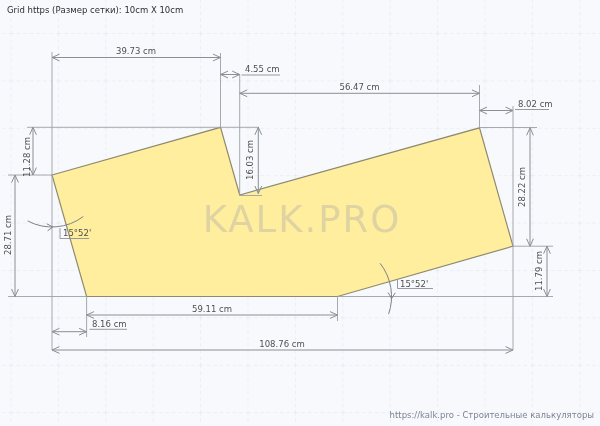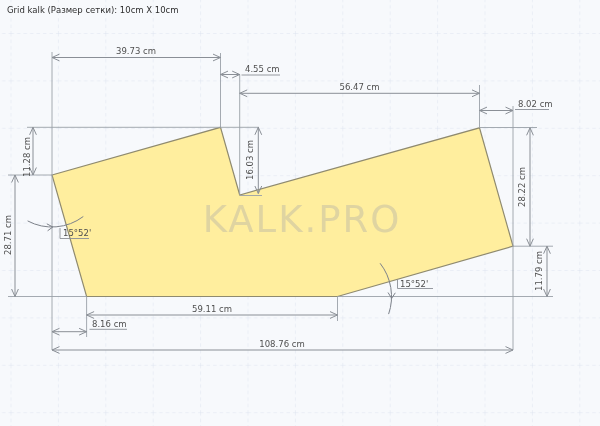"Grid kalk (Размер сетки): 10cm" div.hdr { text: kalk -> https }
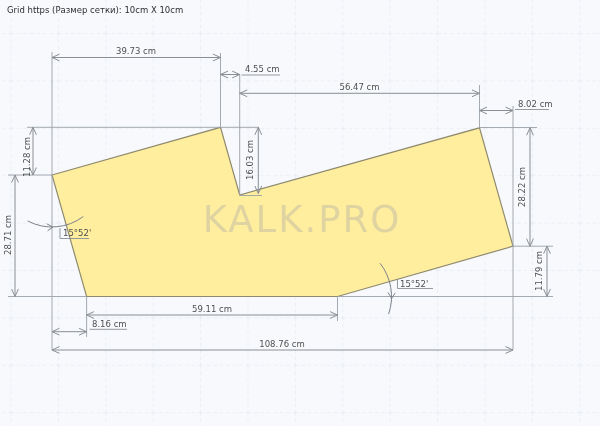"https://kalk.pro - Строительные" div.ftr { html: none -> <div>https://kalk.pro - Строительные калькуляторы</div> }
